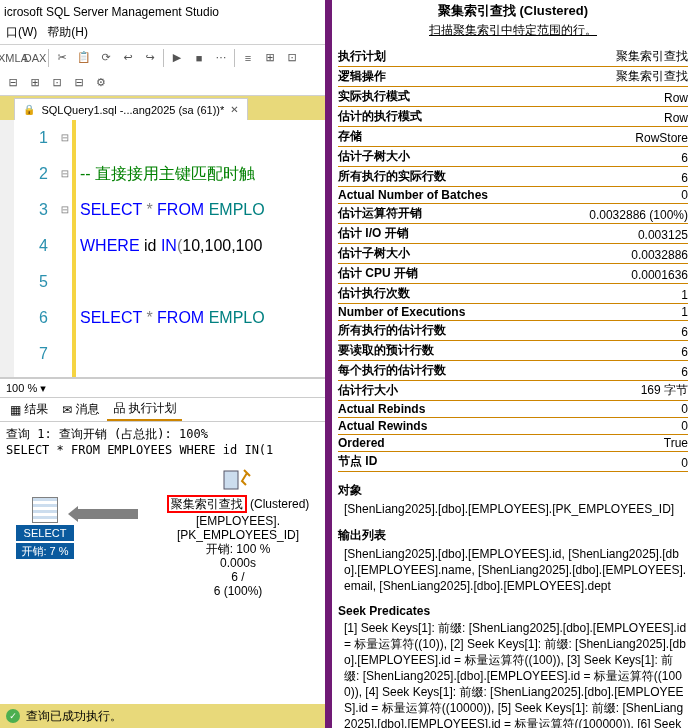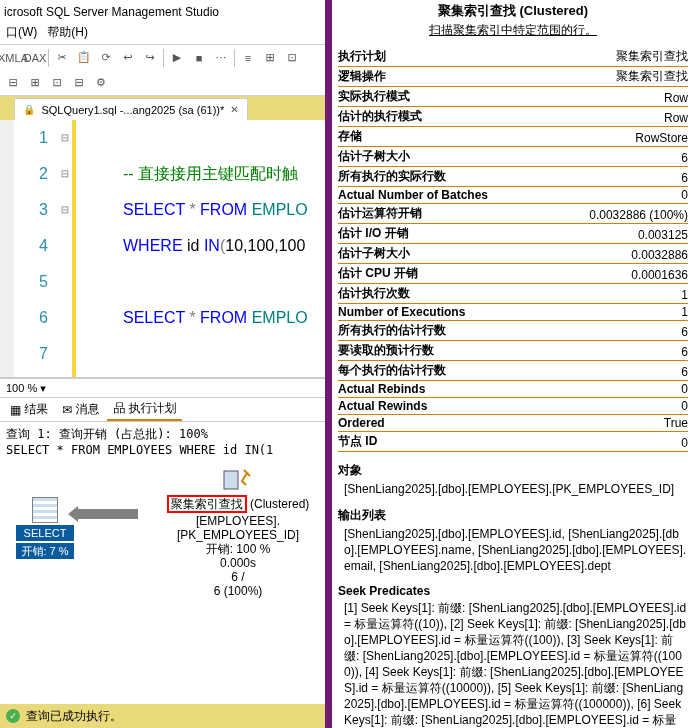"-- 直接接用主键匹配时触 SELECT * FROM" .code { margin-left: 29px -> none; padding-left: 18px -> 4px }
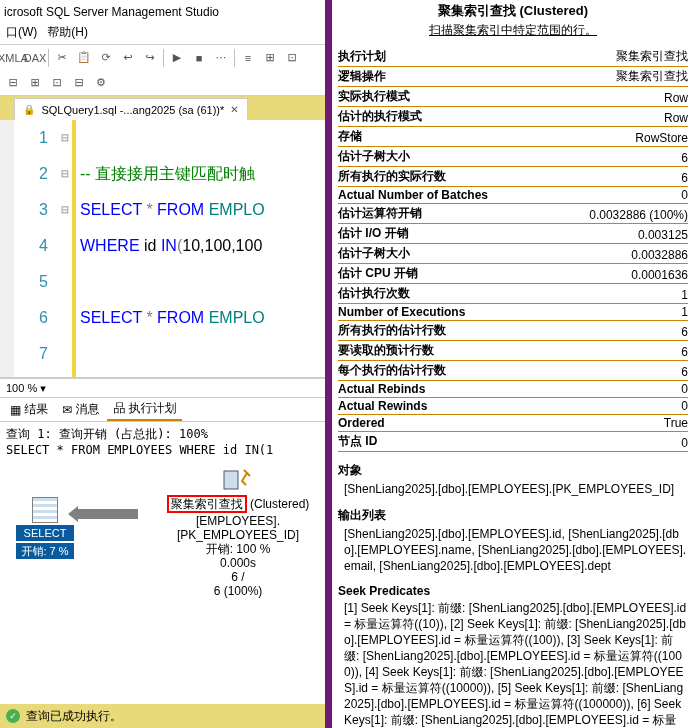"估计行大小" tr.prop-bold { html: none -> <tr> <td>估计行大小</td> <td>169 字节</td> </tr> }
